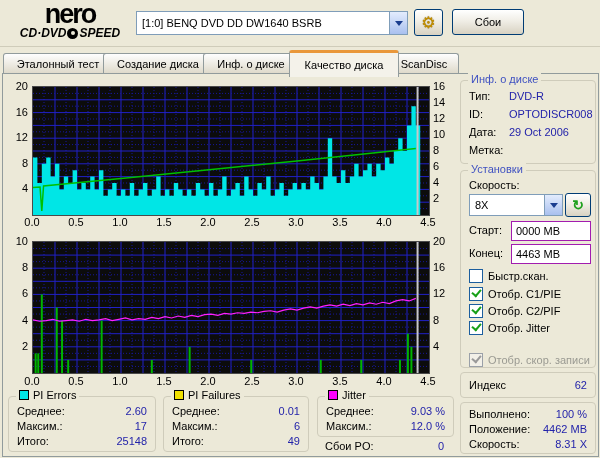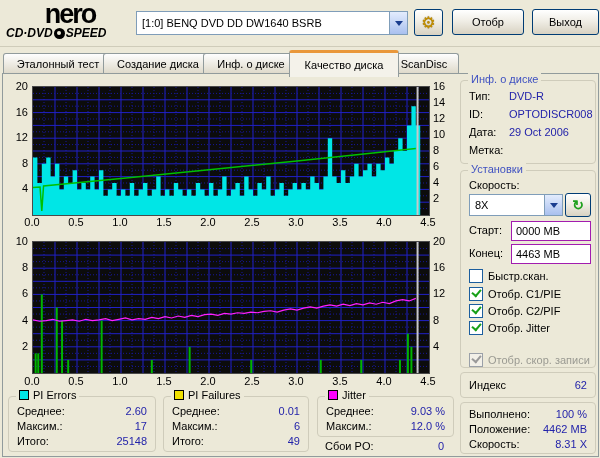"Отобр" div.abs { text: Отобр -> Сбои }
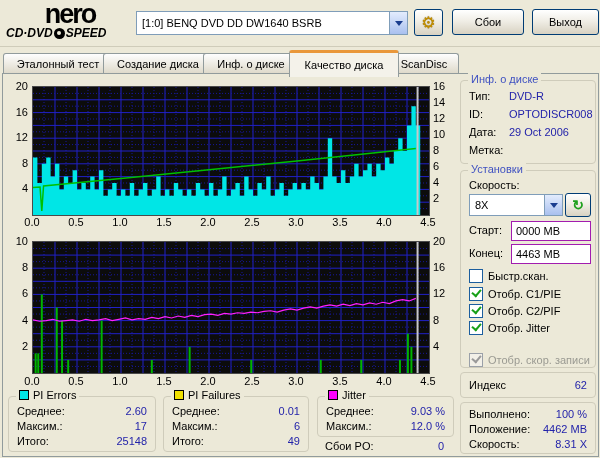"Выход" div.abs { html: <div>Выход</div> -> none }
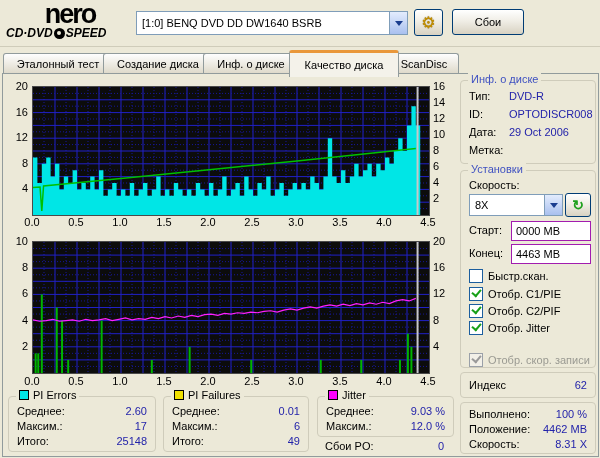"CD·DVD" #logo .l2 { justify-content: none -> center }
